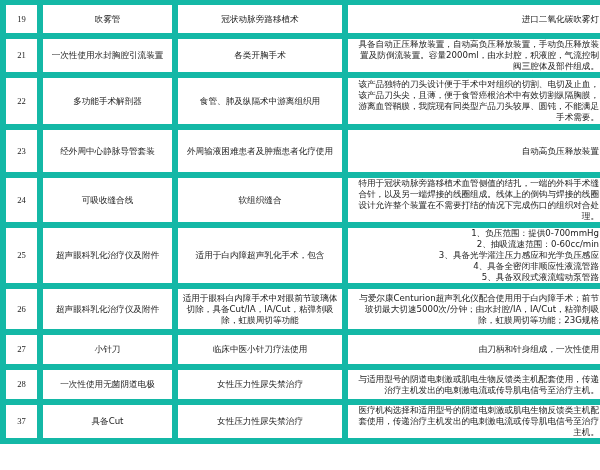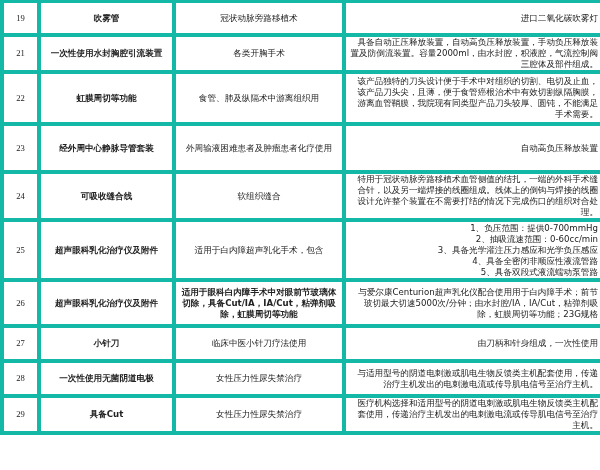"19" table.dev td { border: 4px solid #14b8a6 -> 6px solid #14b8a6 }
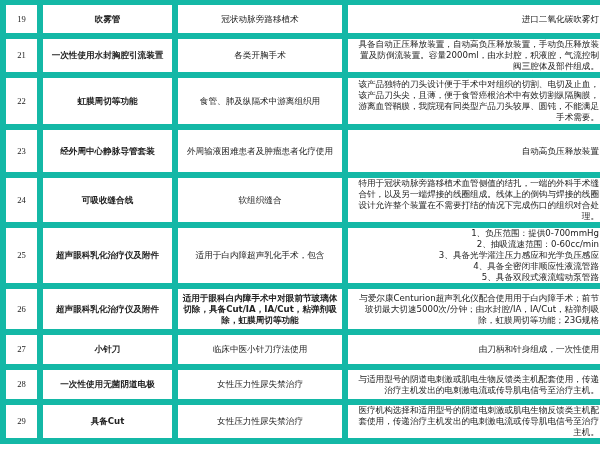"吹雾管" td.name { font-weight: bold -> none }
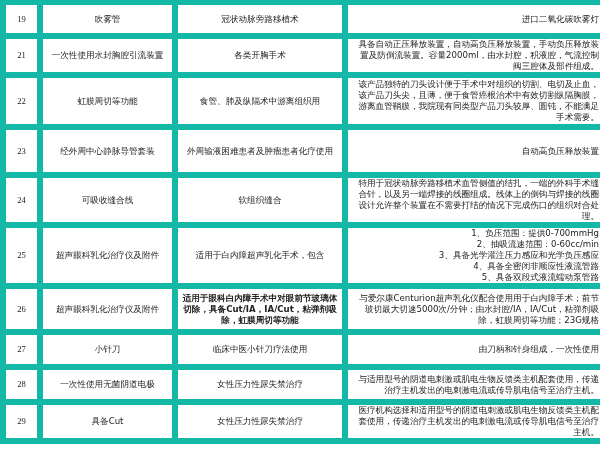"虹膜周切等功能" td.name { text: 虹膜周切等功能 -> 多功能手术解剖器 }
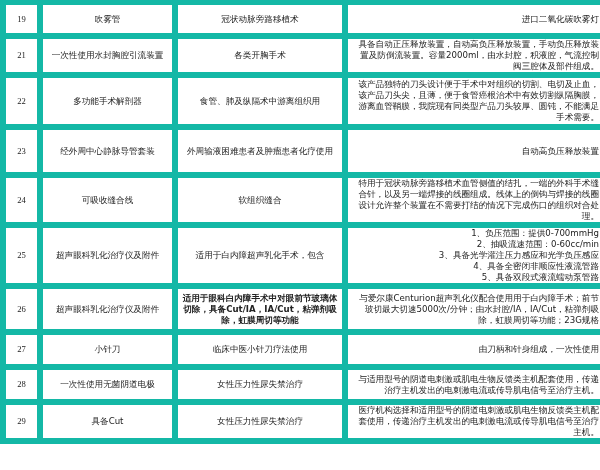"适用于眼科白内障手术中对眼前节玻璃体切除，具备Cut/IA，IA/Cut，粘弹剂" td.use { font-weight: bold -> none }
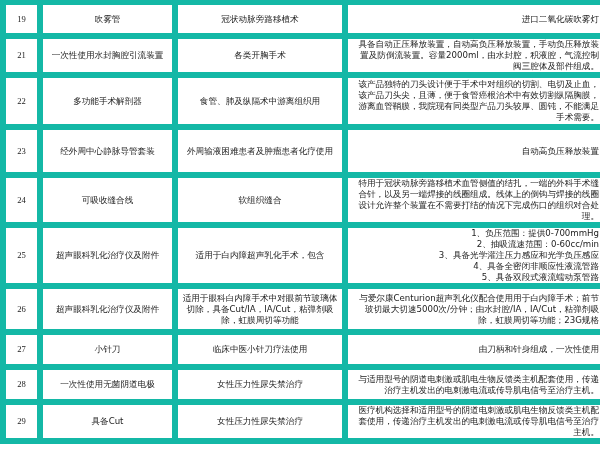"29" td.num { text: 29 -> 37 }
